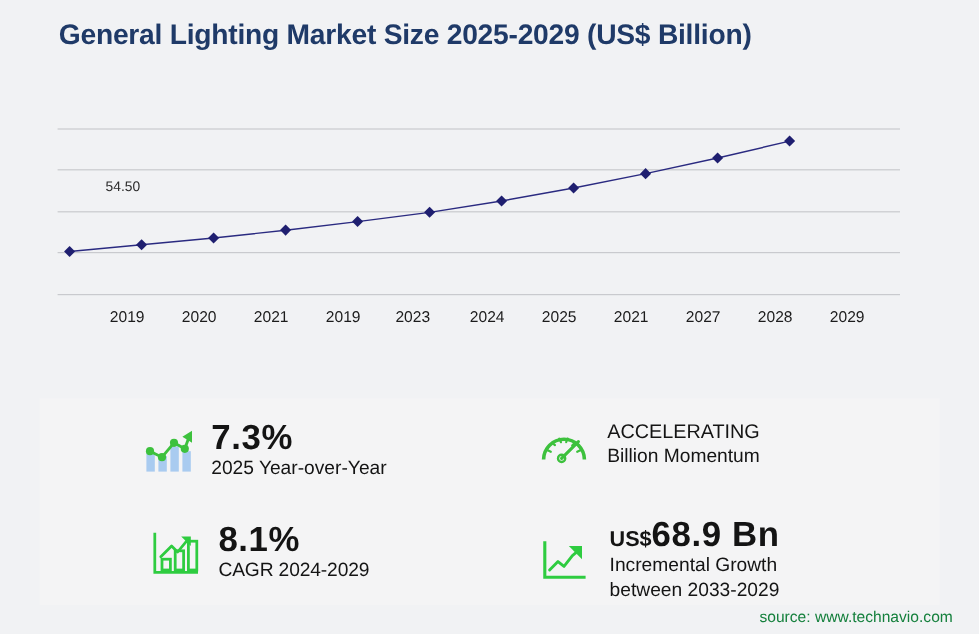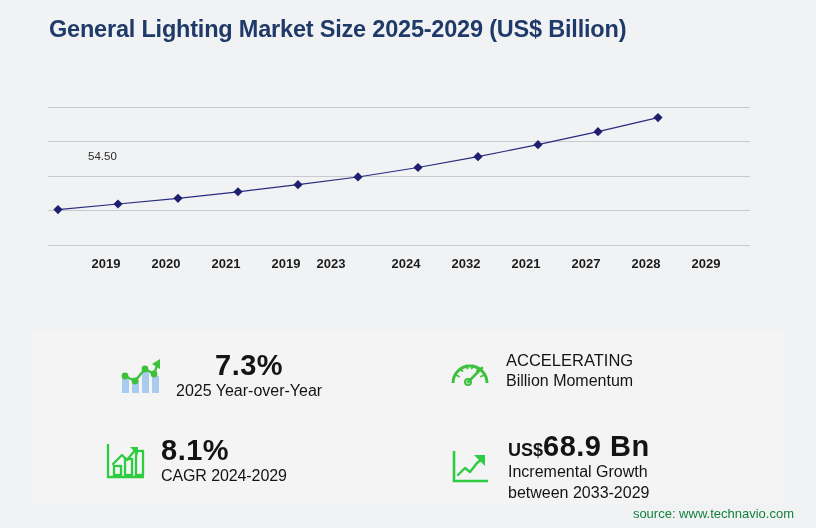"2019" .x-axis { font-weight: bold -> none }
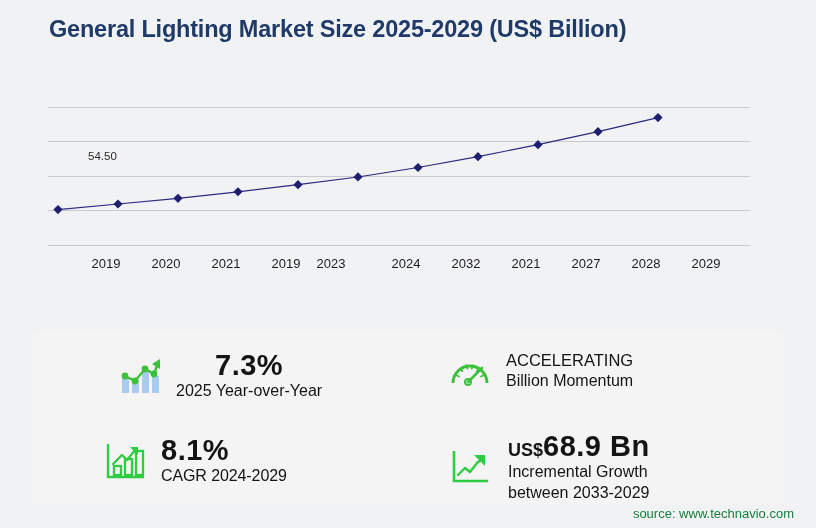"2023" div.x-tick { left: 283px -> 296px }
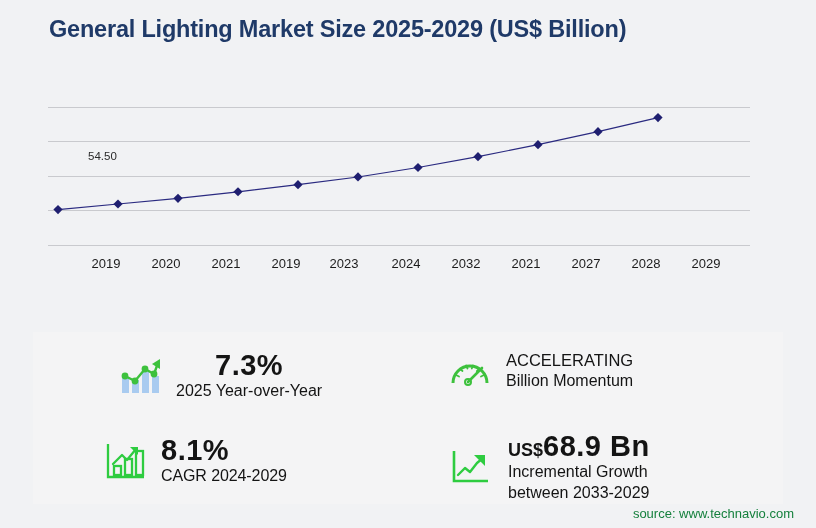"2032" div.x-tick { text: 2032 -> 2025 }
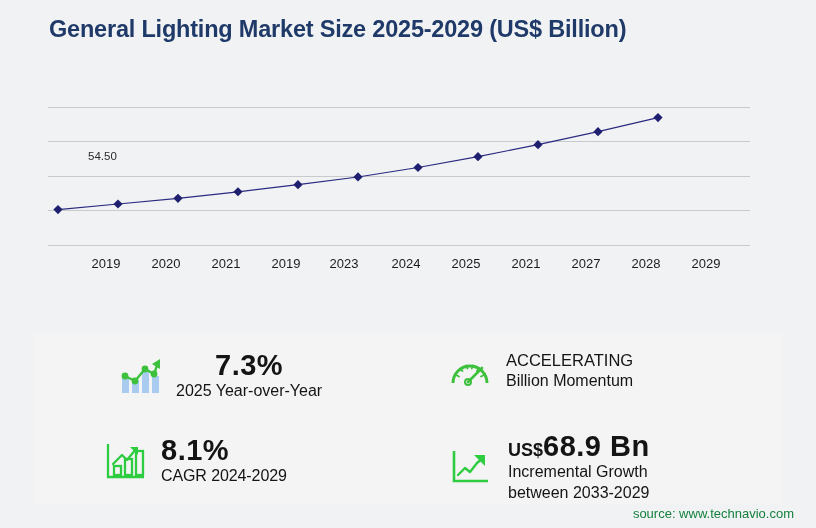"7.3%" .stat-card.c1 { text-align: center -> none }
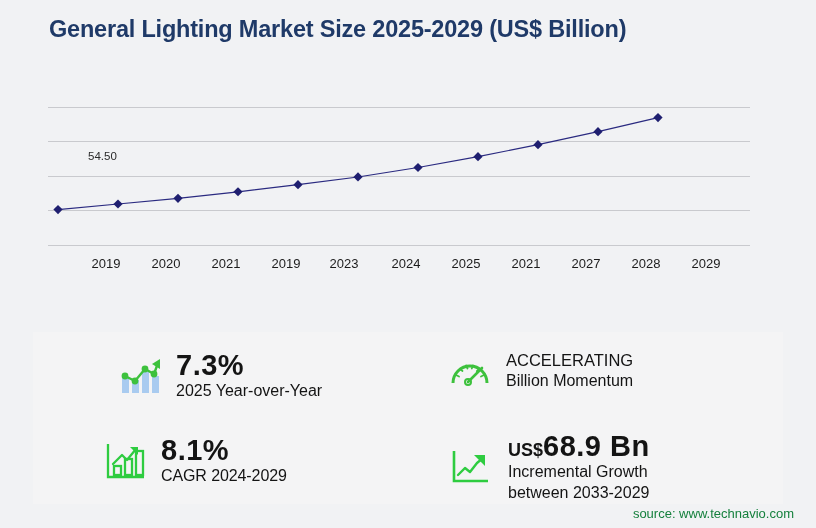"8.1%" .stat-card.c3 { left: 70px -> 91px }
